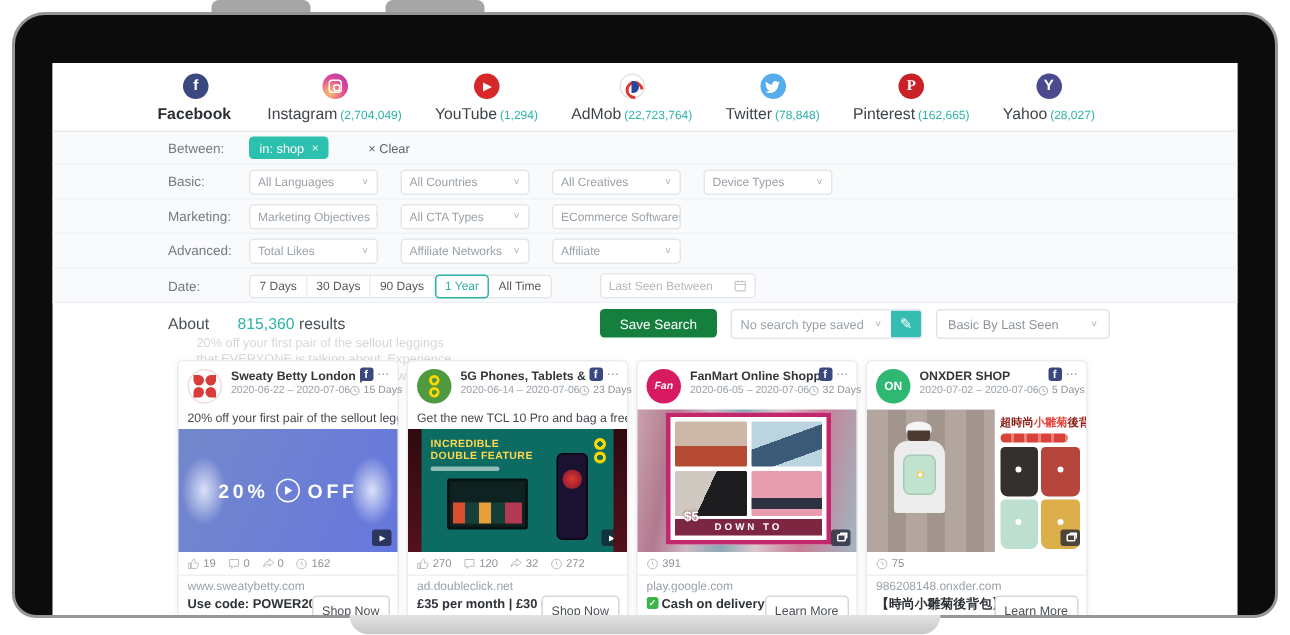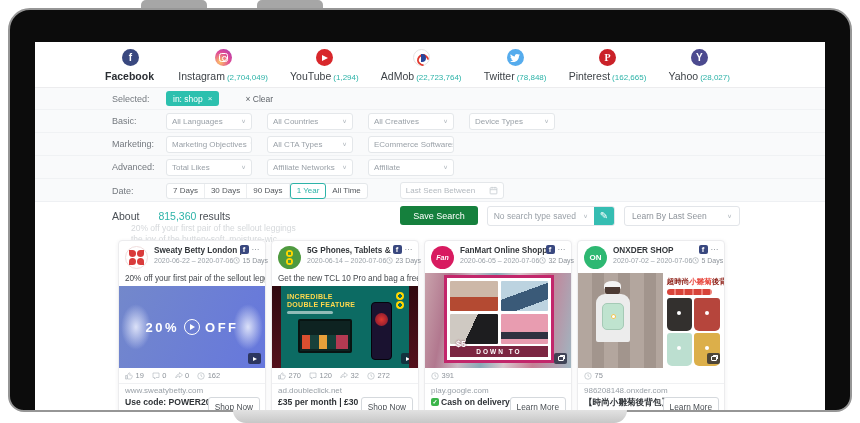"Selected:" span.flabel { text: Selected -> Between }
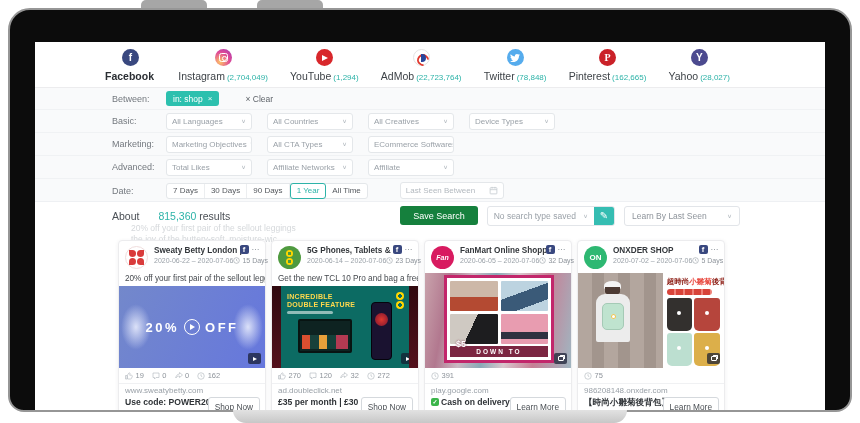"Learn By Last Seen" span { text: Learn -> Basic }
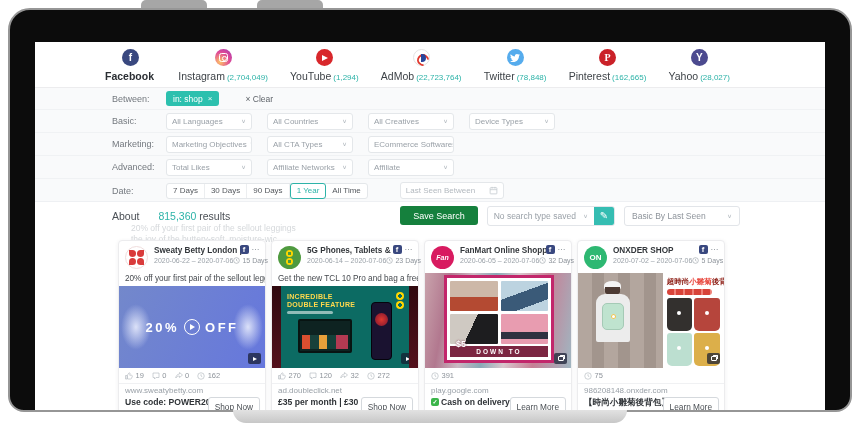"that EVERYONE is talking about." div { html: none -> <div>that EVERYONE is talking about. Experience</div> }
